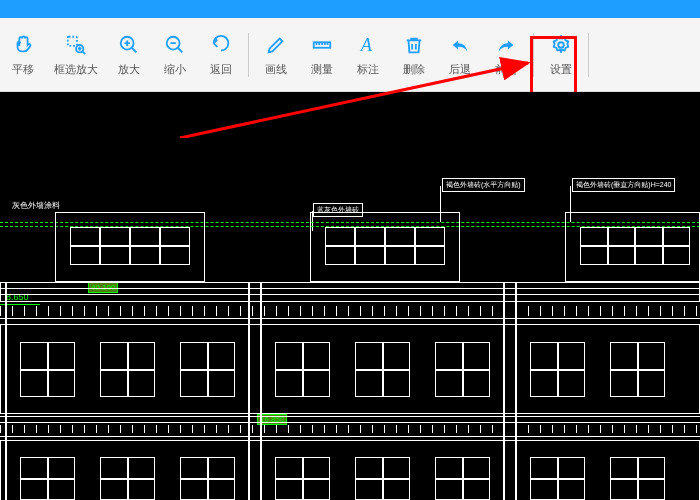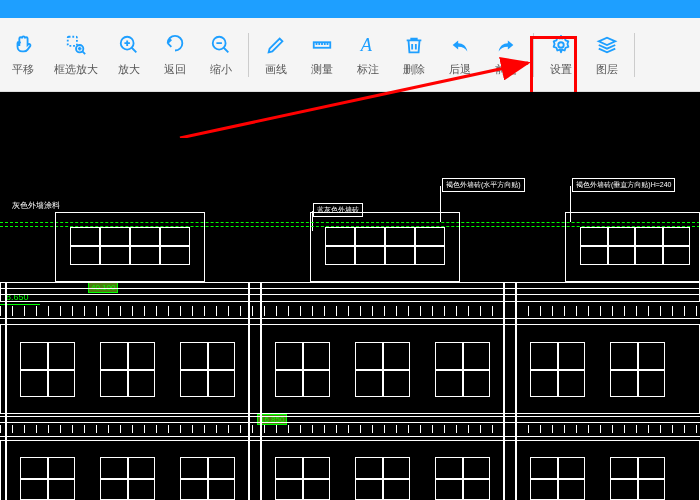"返回" div.tool-btn { order: before "缩小" -> after "缩小" }
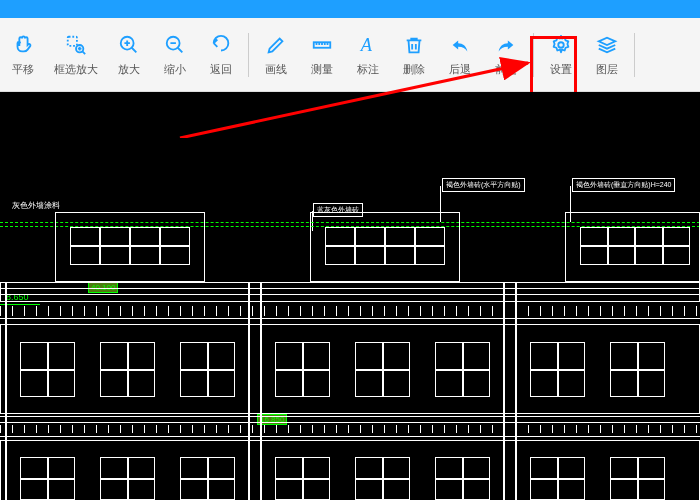"图层" div.tool-btn { html: <div> <span> <svg> <path></path> </svg> </span> <span>图层</span> </div> -> none }
